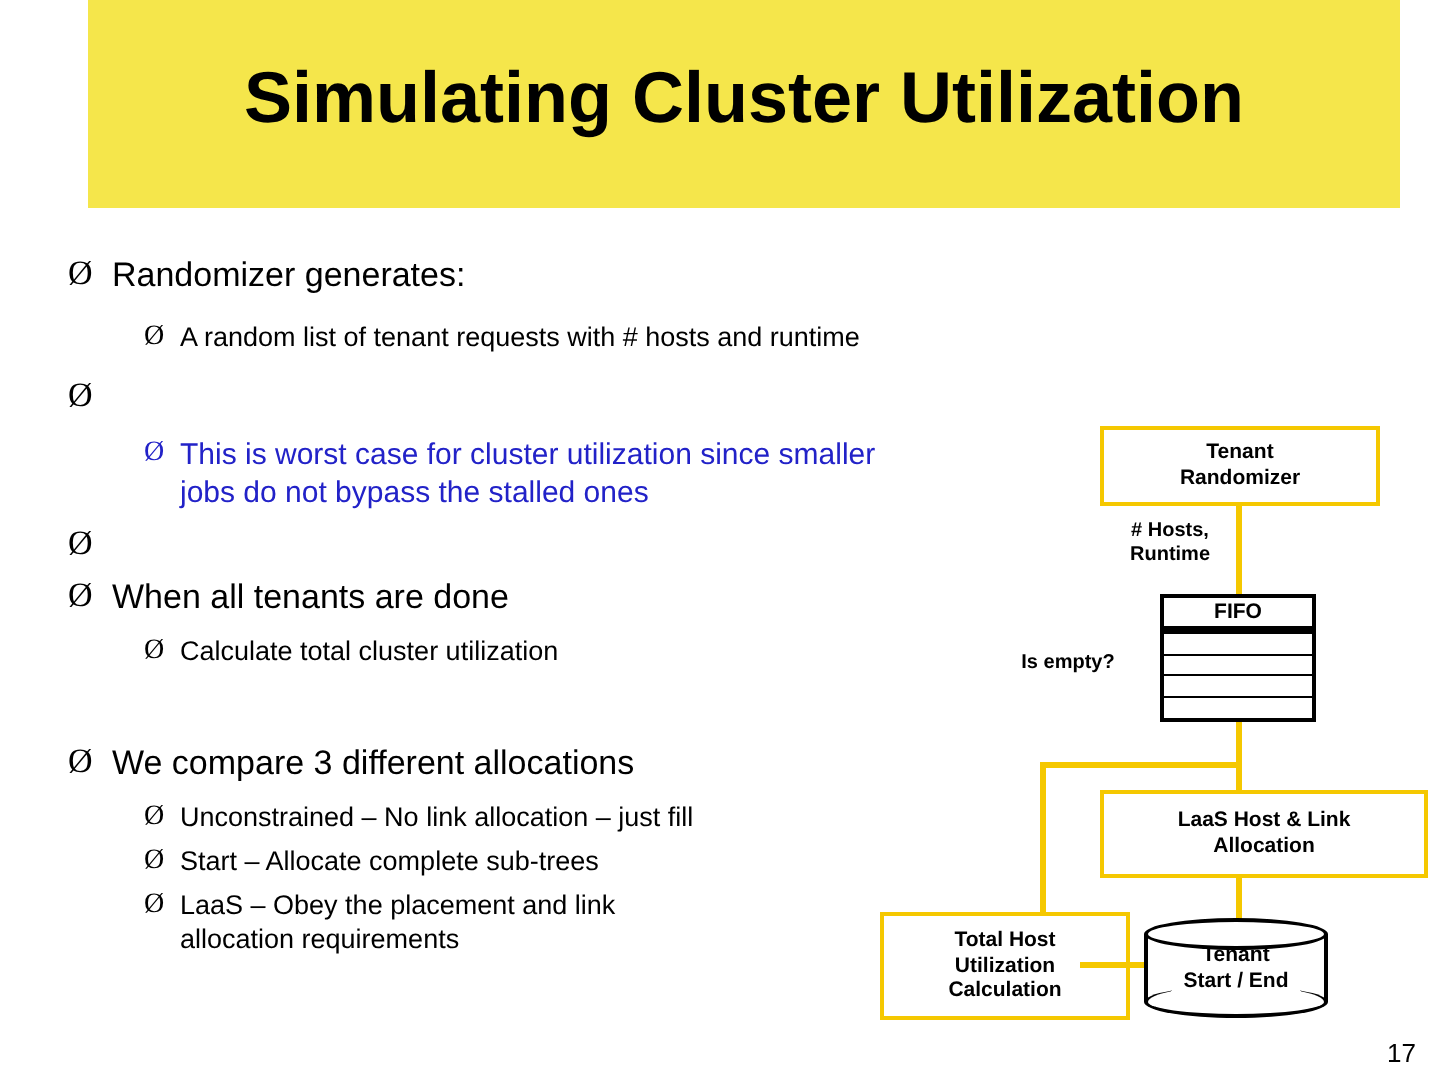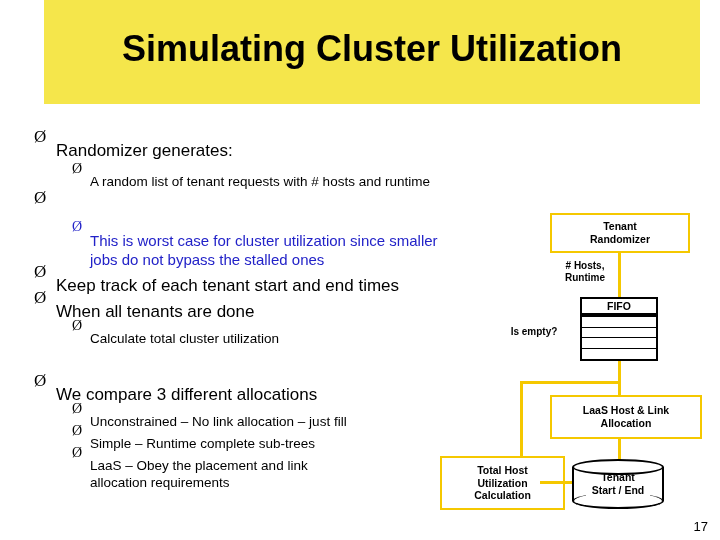"Randomizer generates:" .txt { margin-top: 13px -> none }
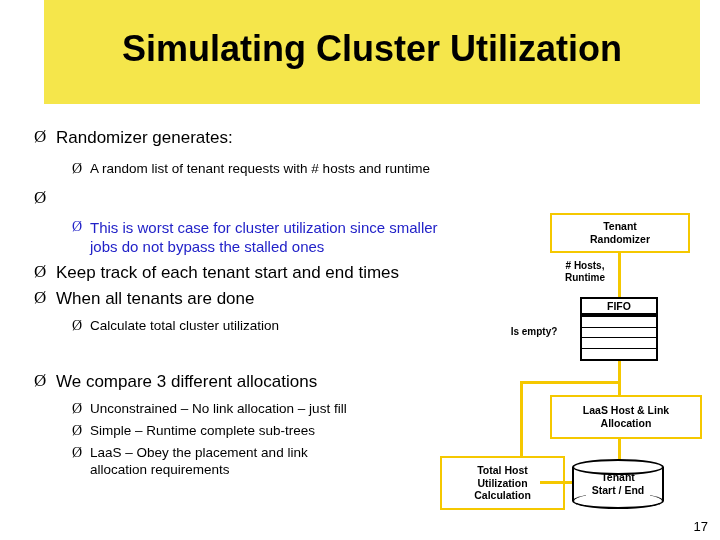"Keep track of each tenant" span.txt { html: <span>Keep track of each tenant start and end times</span> -> none }
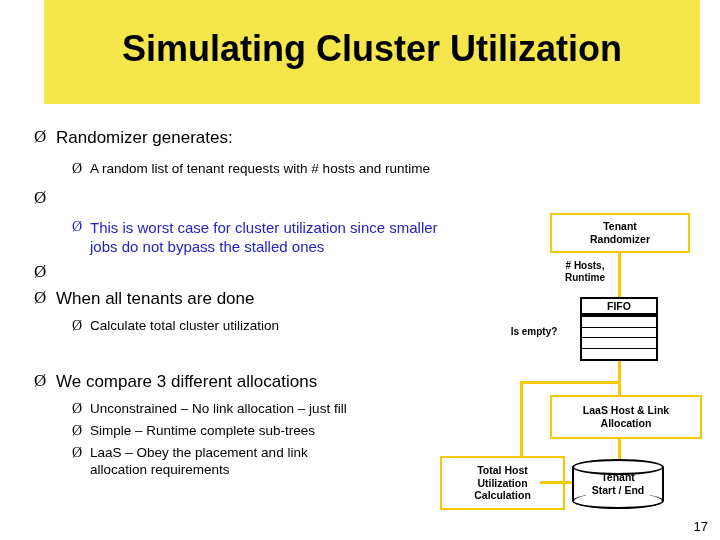"LaaS Host & Link" div.box { width: 152px -> 164px }
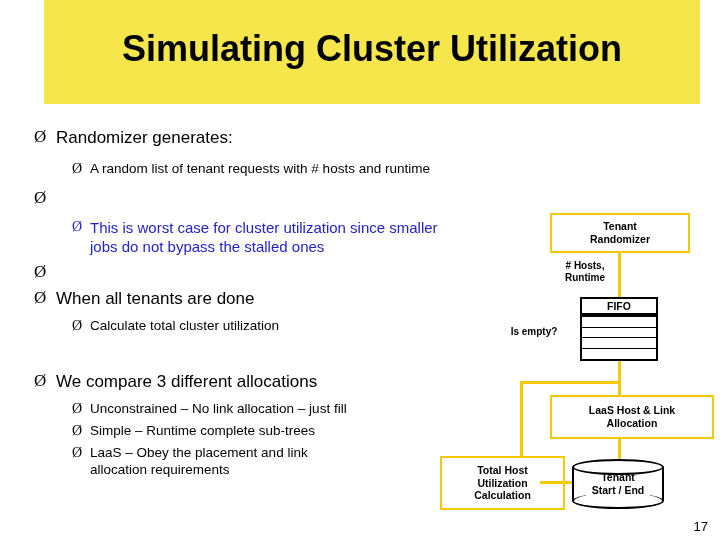"Simple – Runtime complete sub-trees" span.txt { text: Simple – Runtime -> Start – Allocate }
